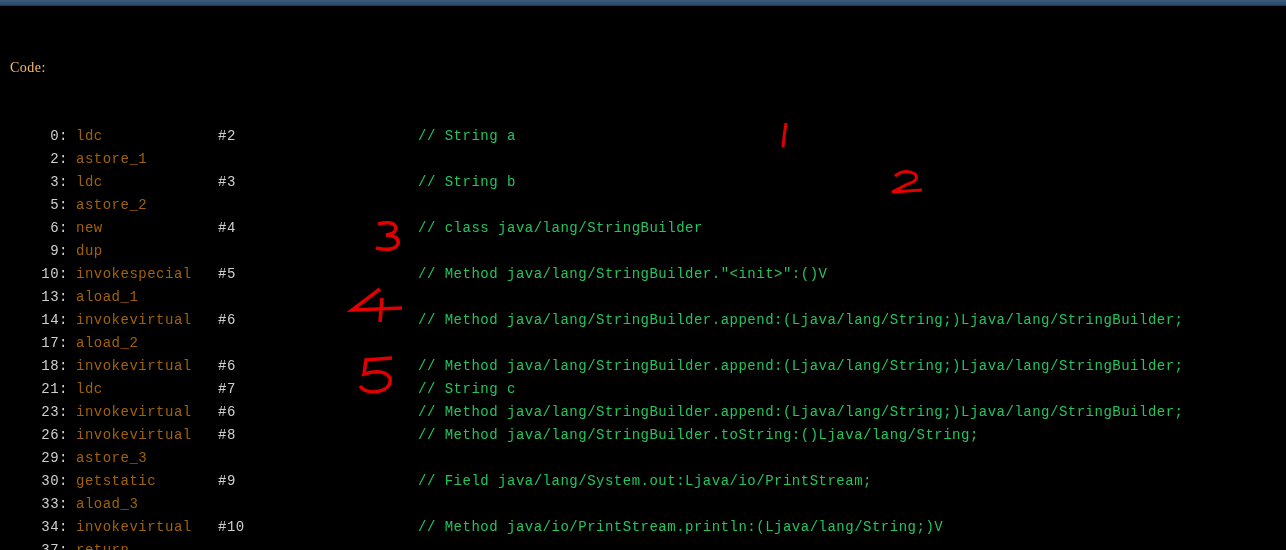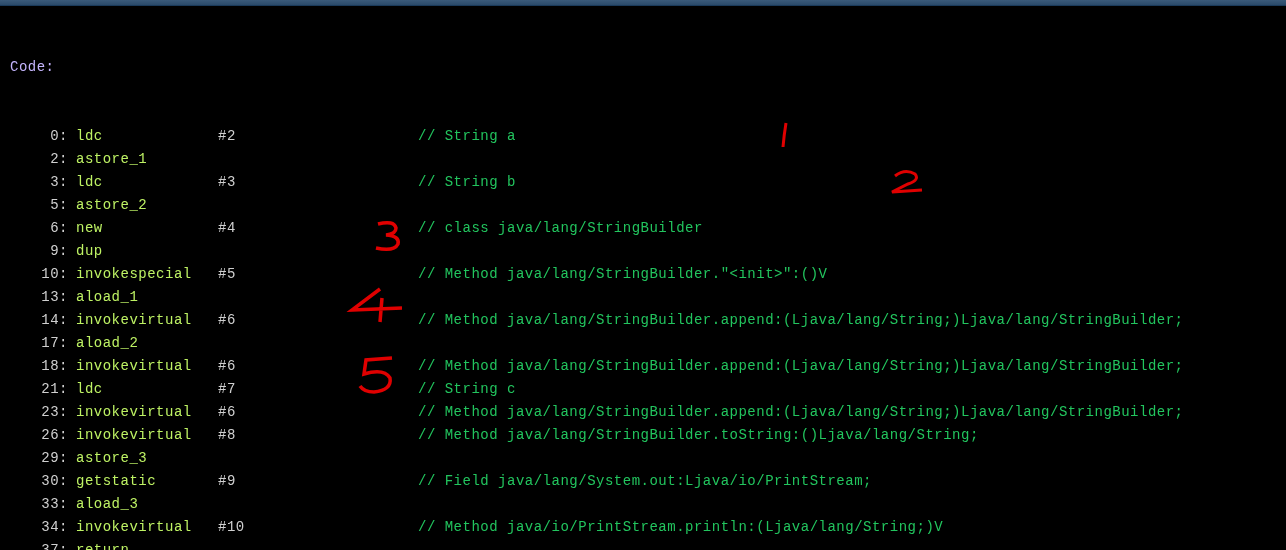"Code:" .code-header { color: #c4b5fd -> #fdba74; font-family: none -> Liberation Serif, serif }
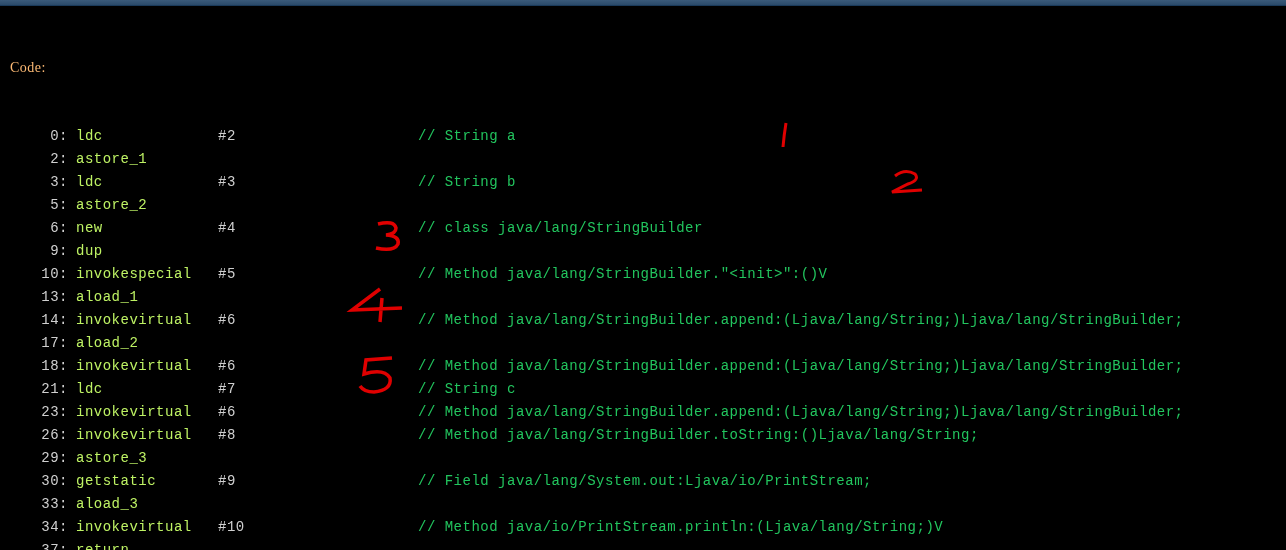"ldc" .instr { color: #bef264 -> #a16207 }
